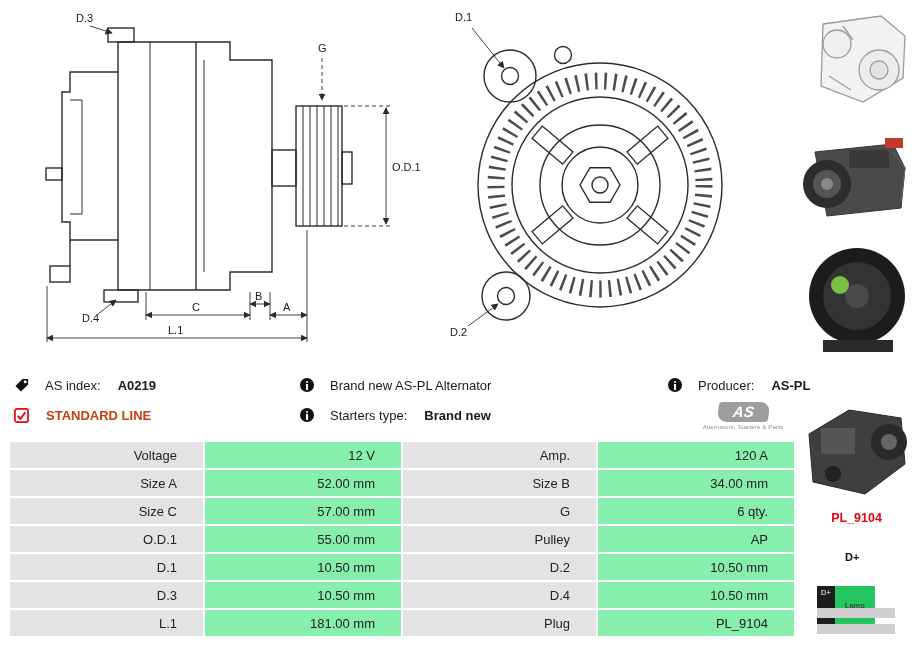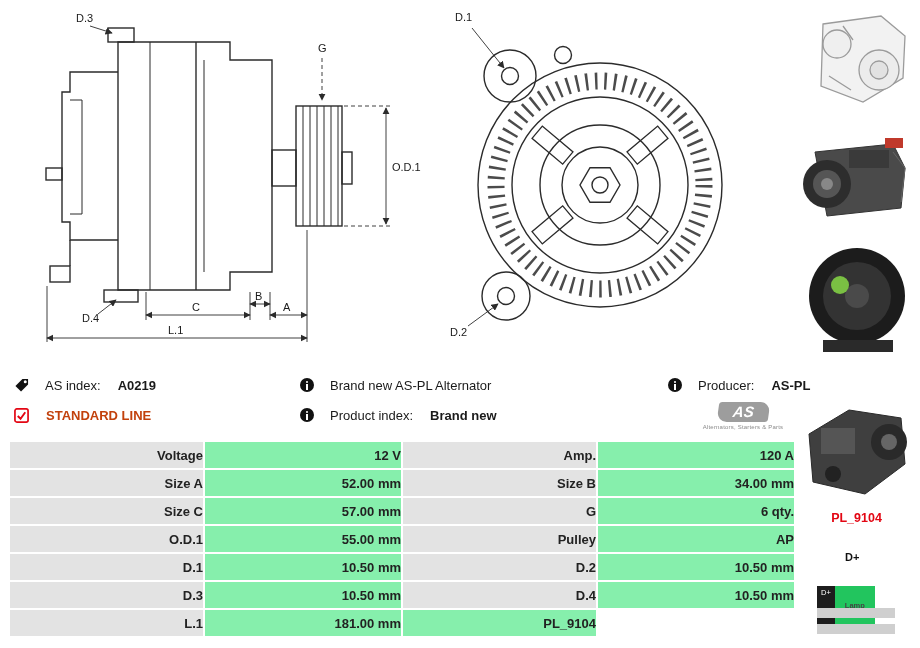"Product index:" span { text: Product index -> Starters type }
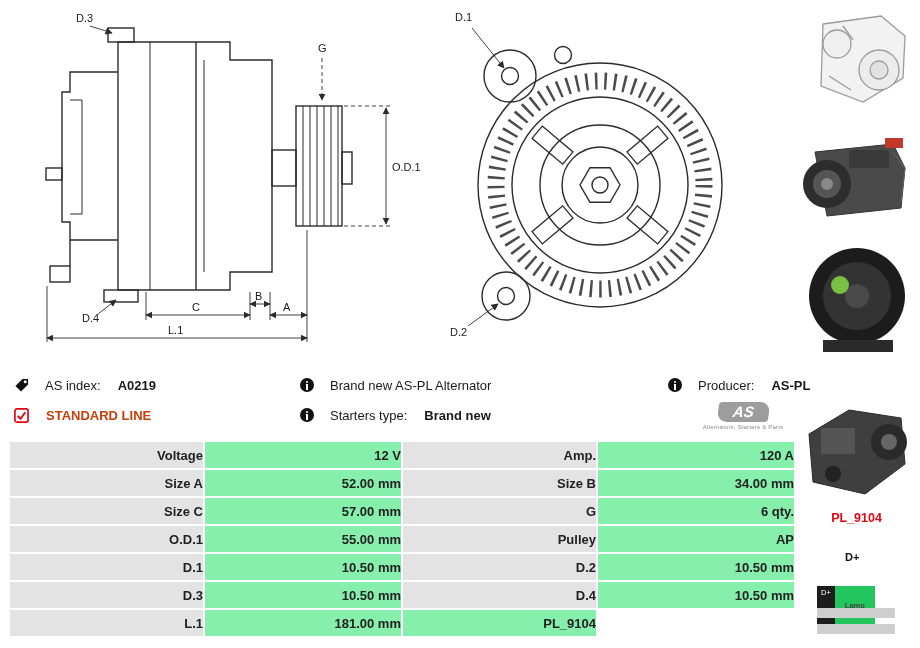"Voltage" .spec-table .cell { font-weight: bold -> none; padding-right: 0 -> 26px }
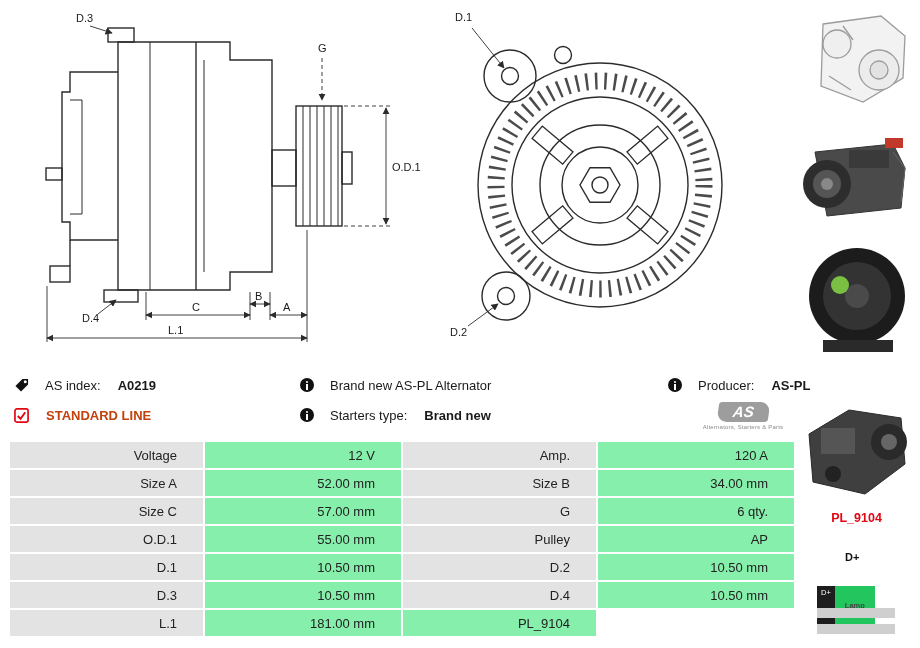"Plug" div.cell { html: none -> <div>Plug</div> }
